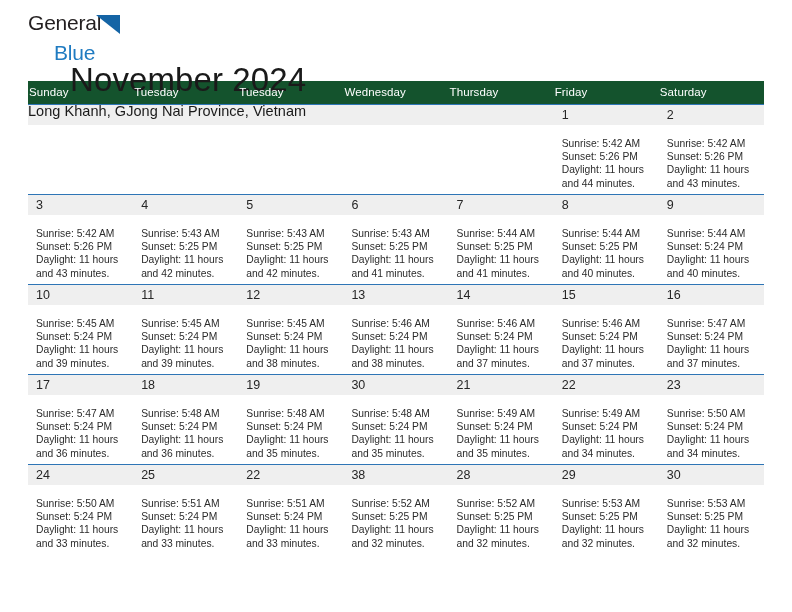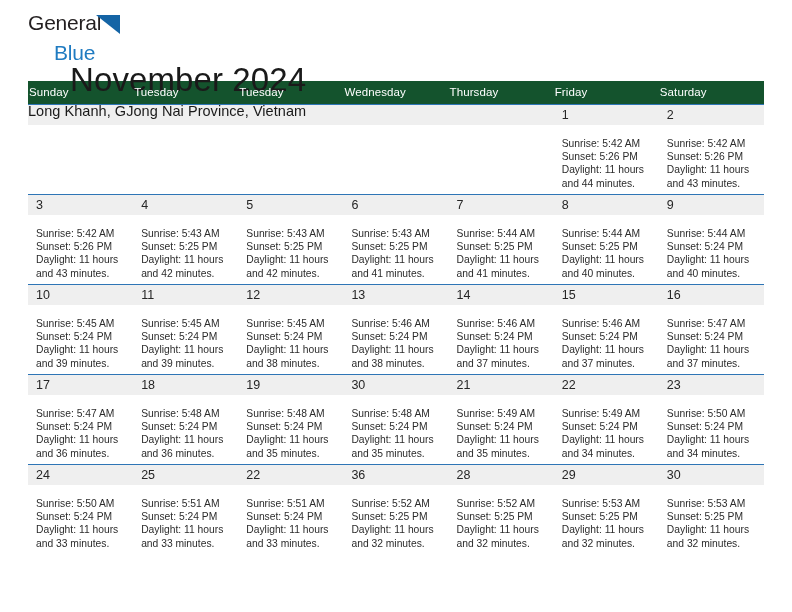"36" div.daynum { text: 36 -> 38 }
